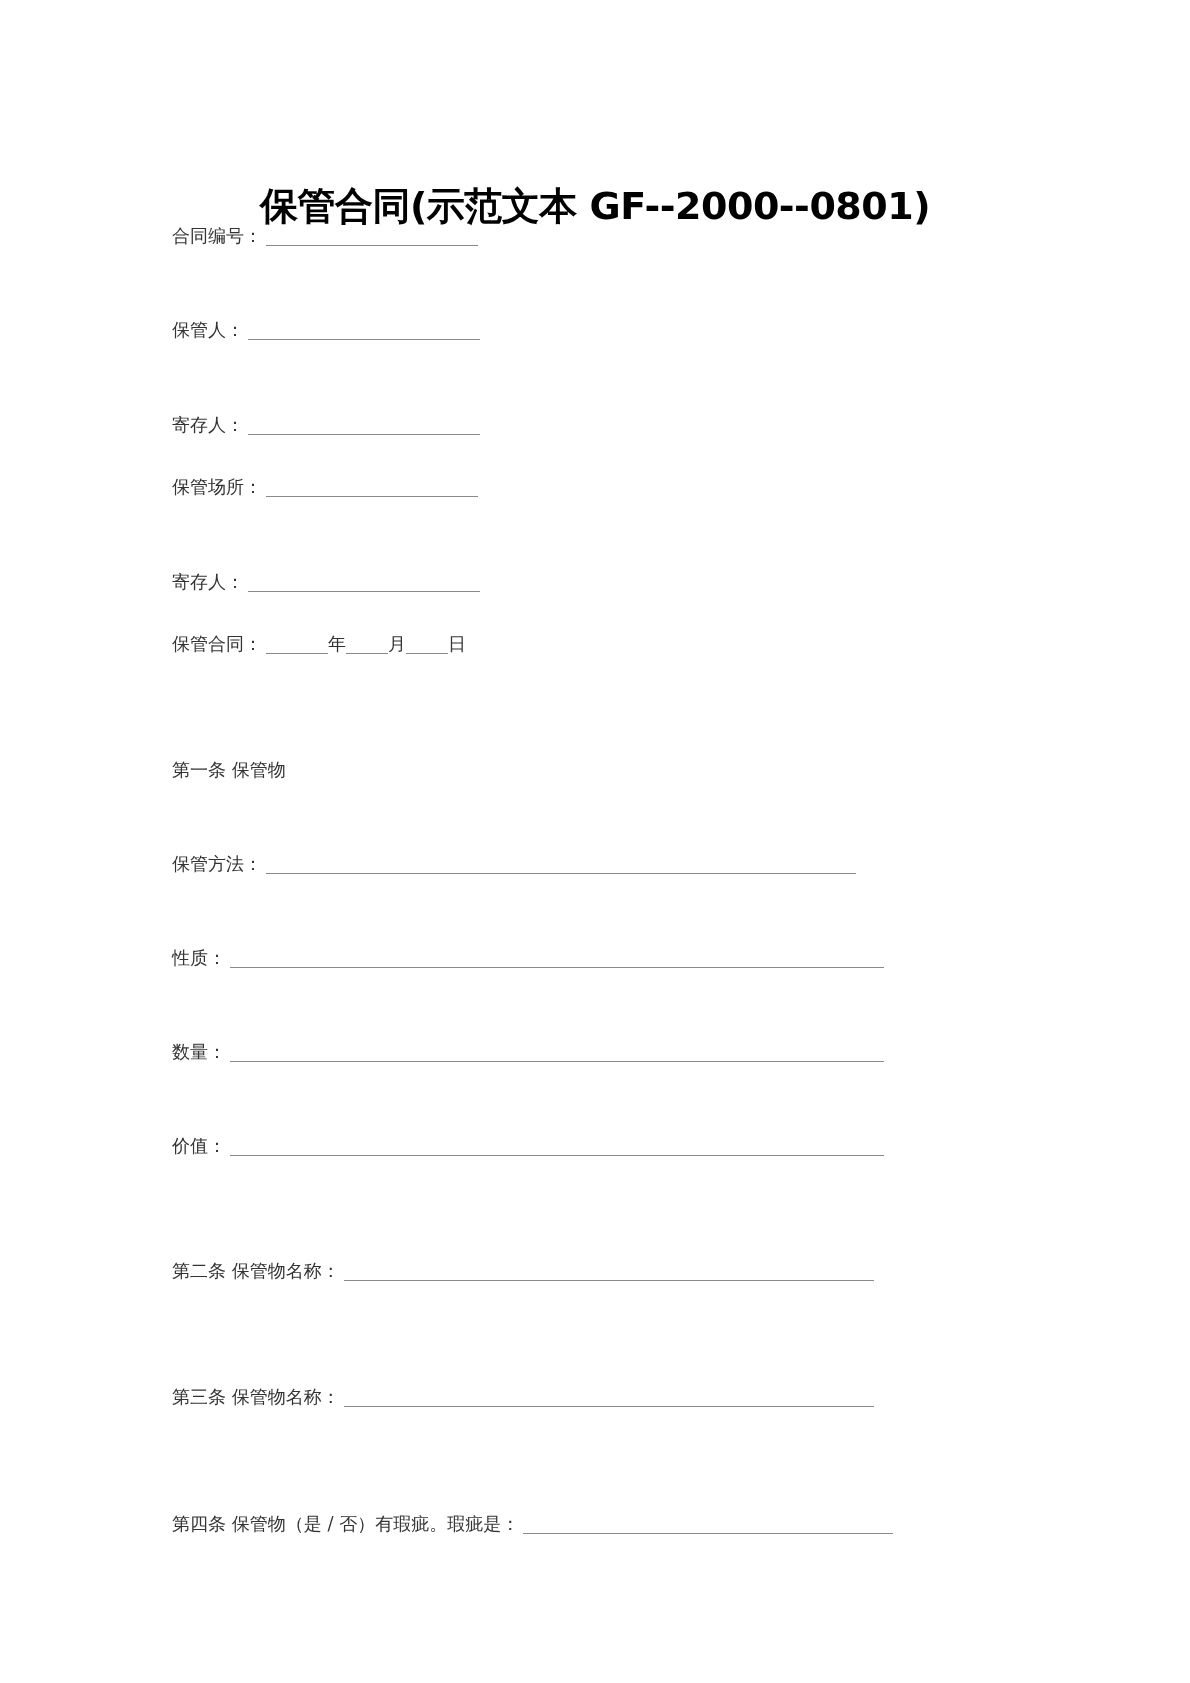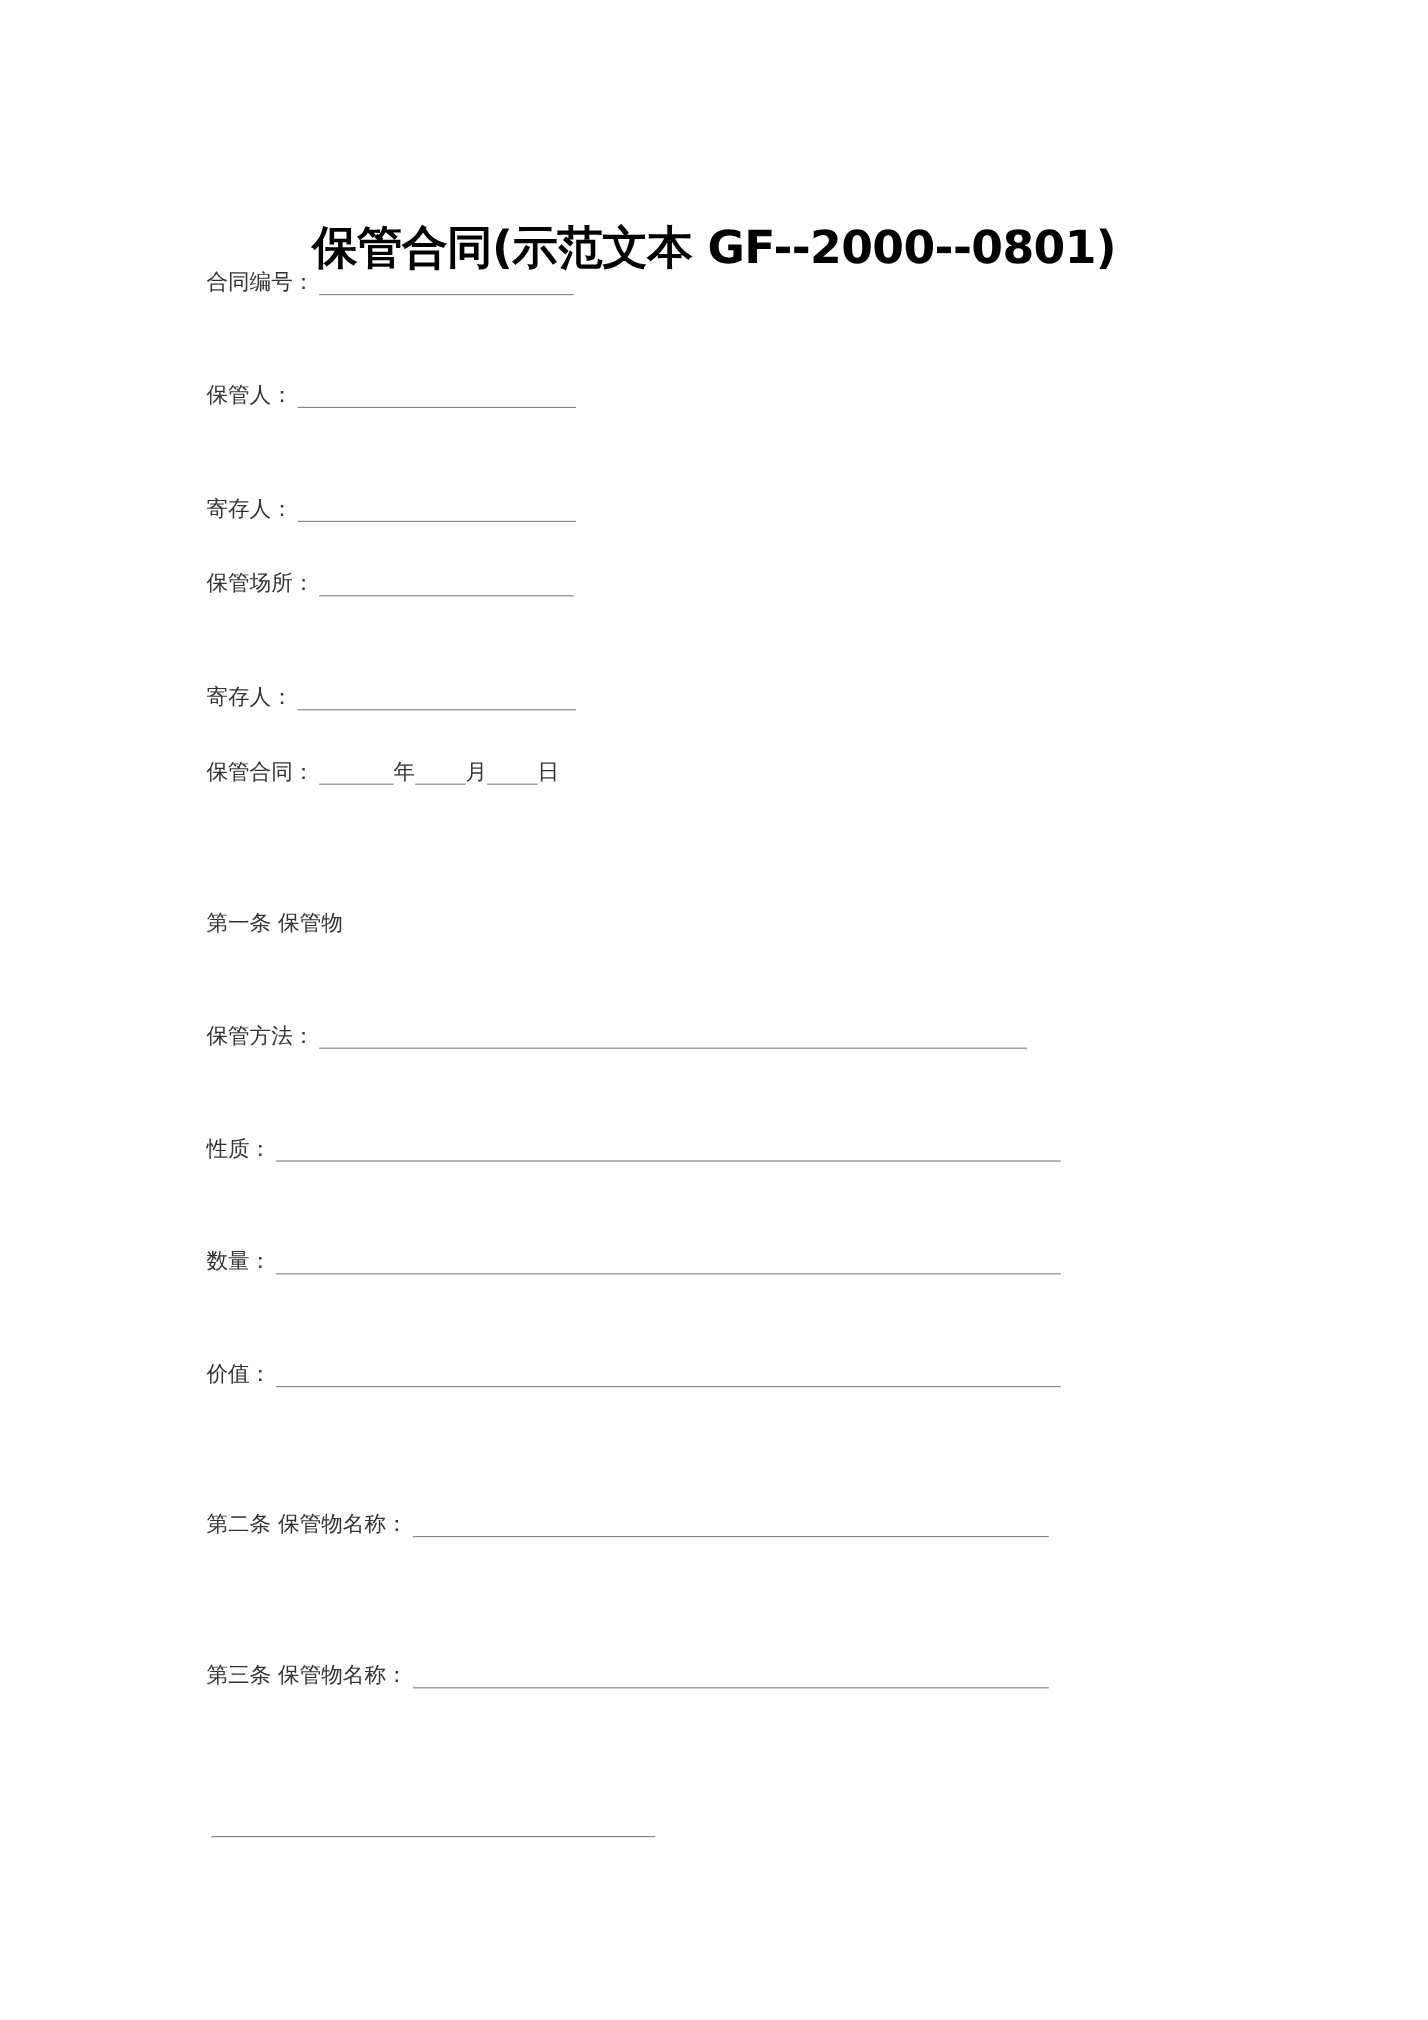"第四条 保管物（是 / 否）有瑕疵。瑕疵是：" span { html: none -> <span>第四条 保管物（是 / 否）有瑕疵。瑕疵是：</span> }
